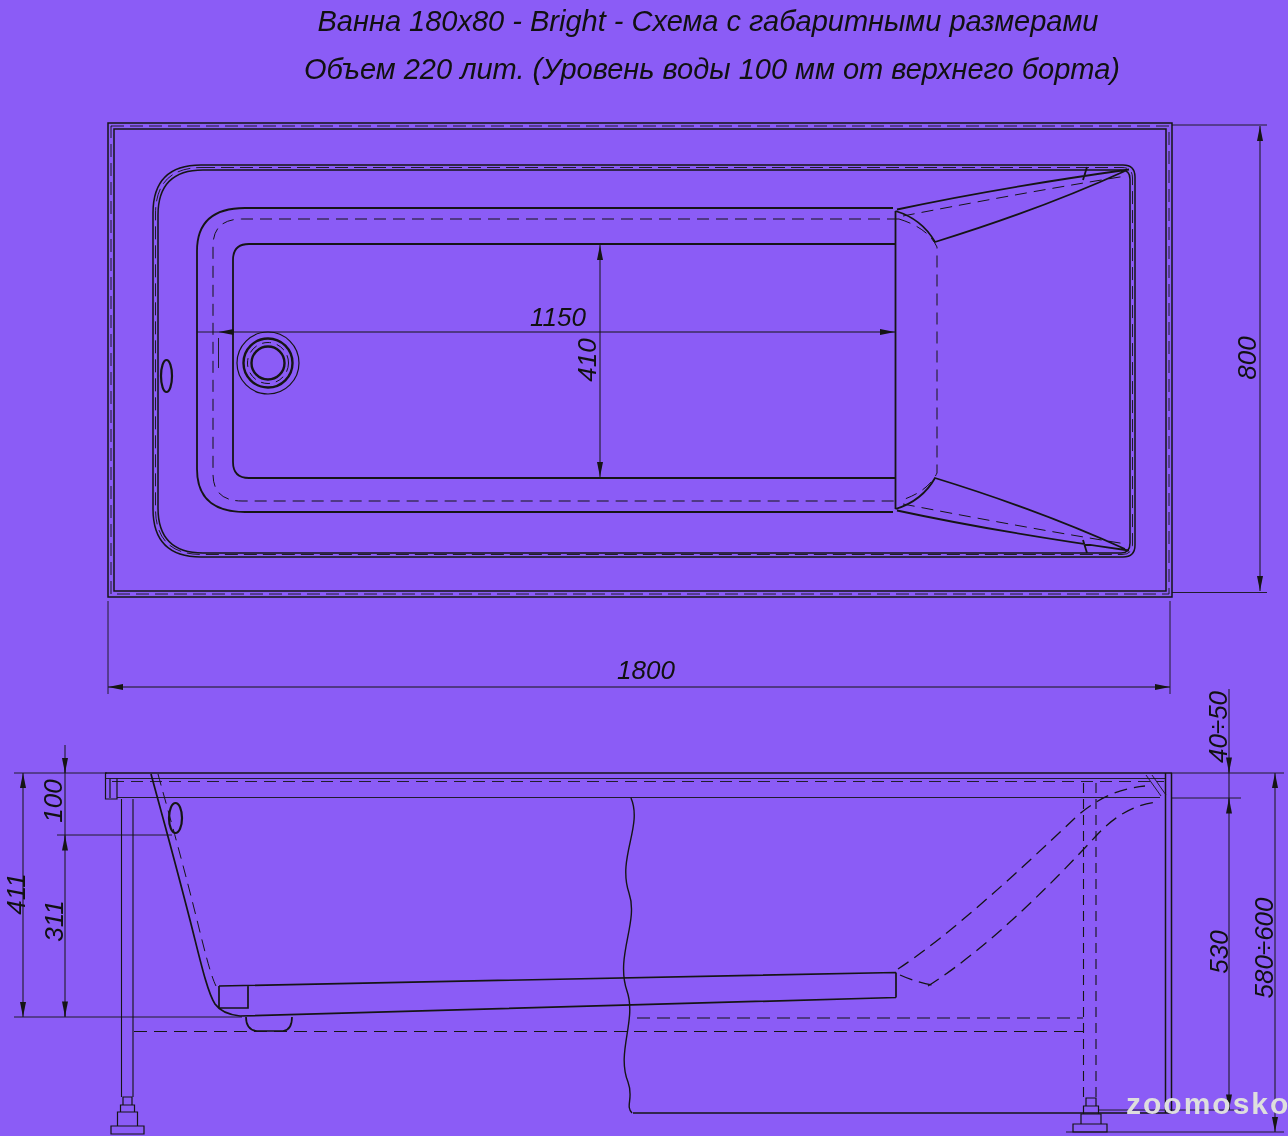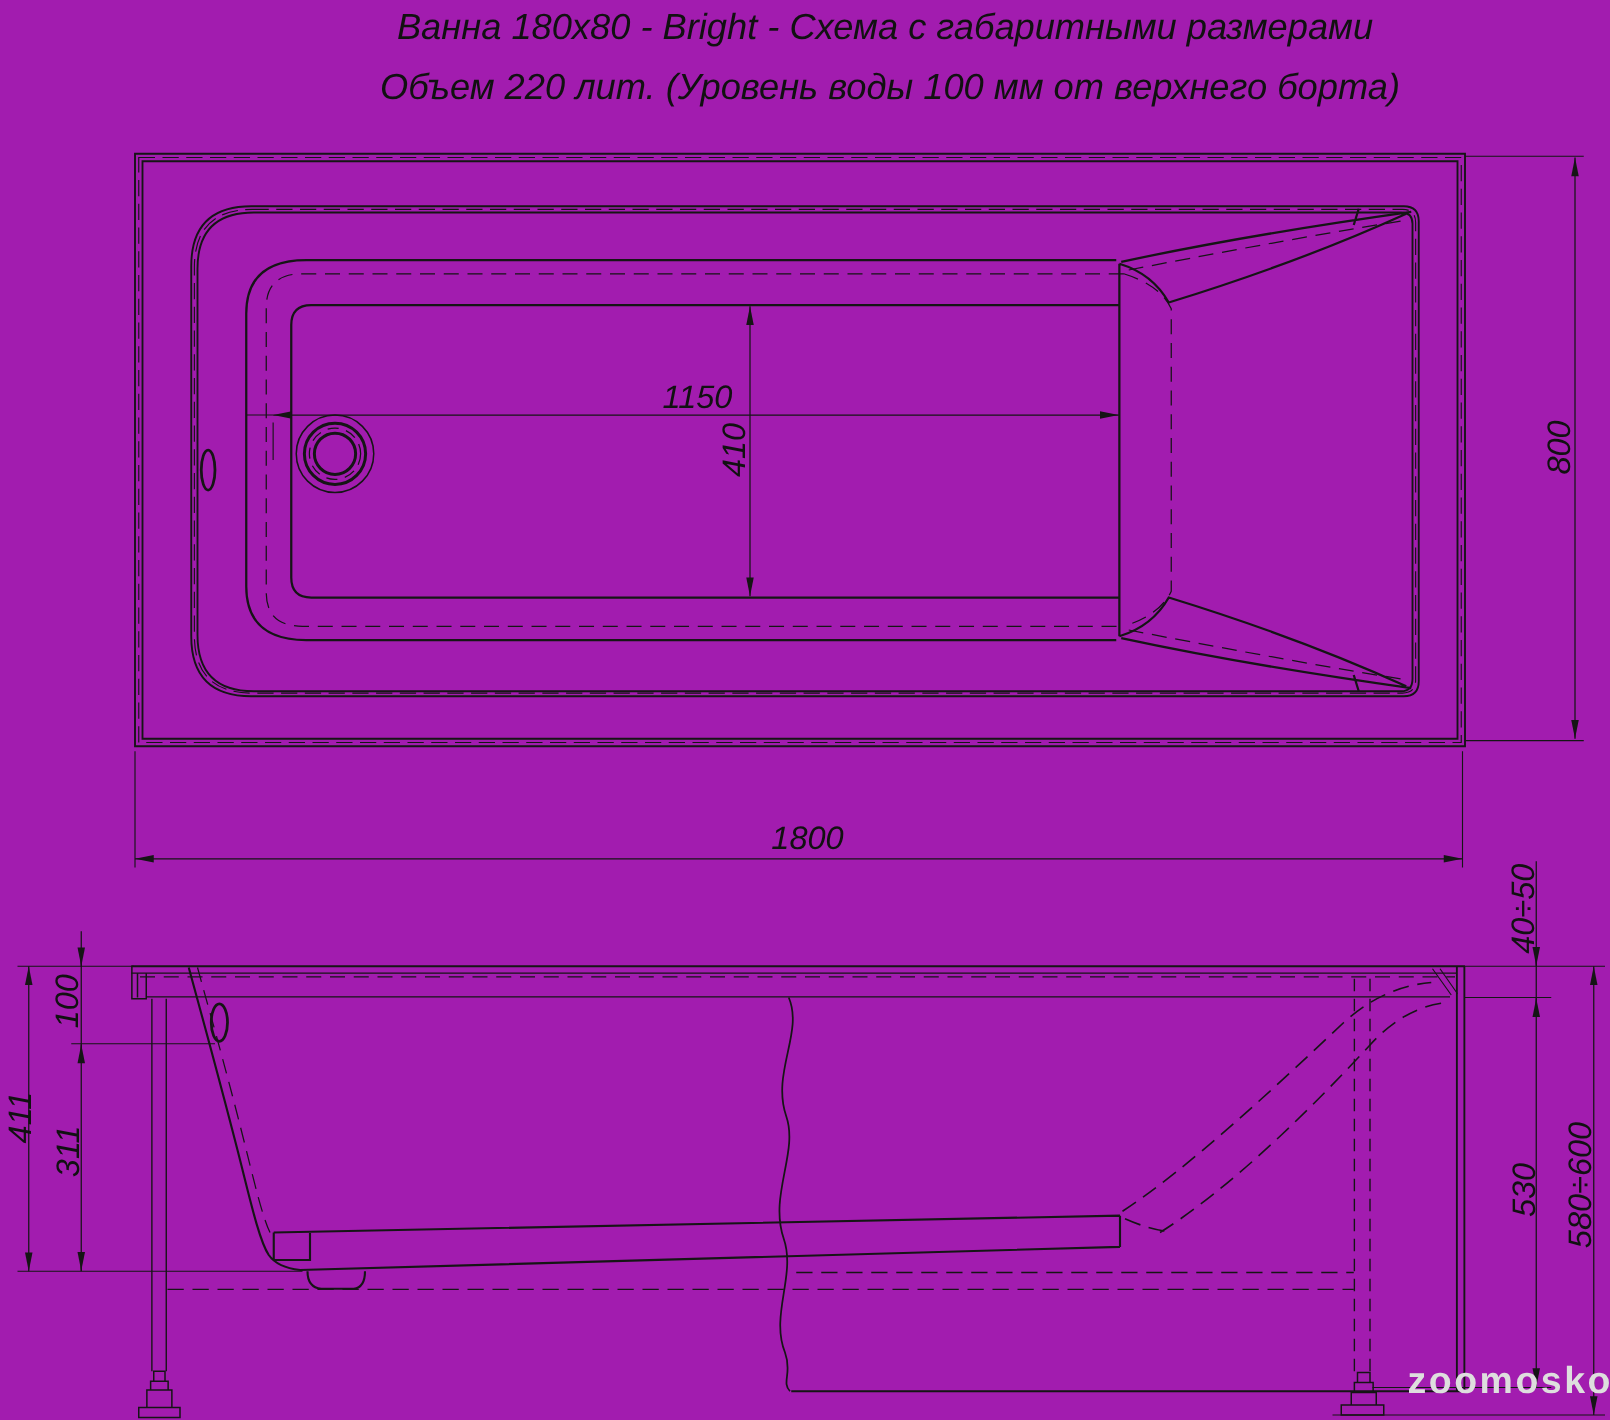"Ванна 180x80 - Bright -" .page { background: #a21caf -> #8b5cf6 }
